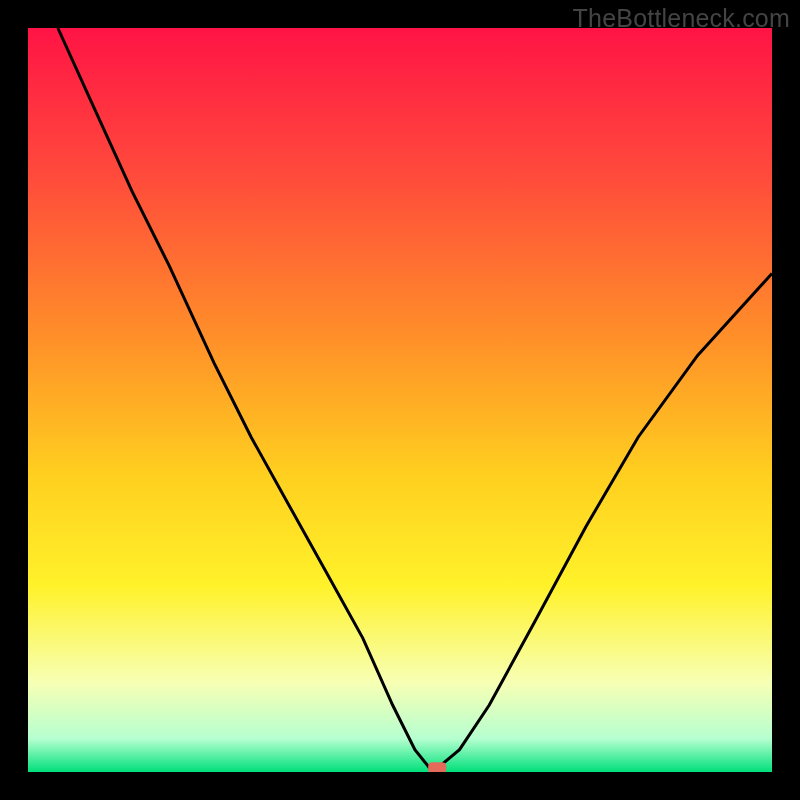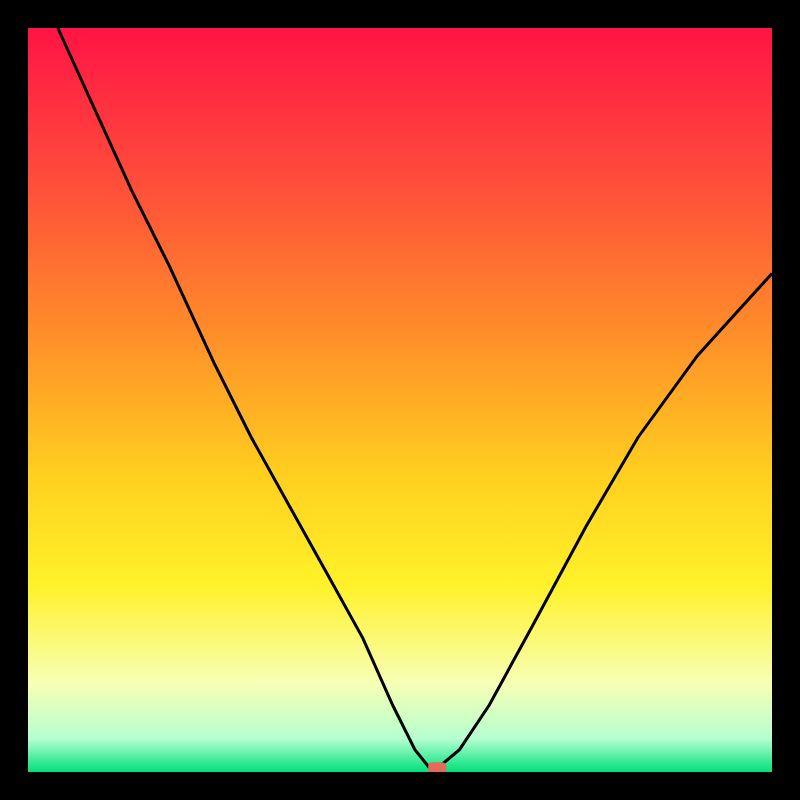"TheBottleneck.com" div.watermark { html: none -> <div>TheBottleneck.com</div> }
